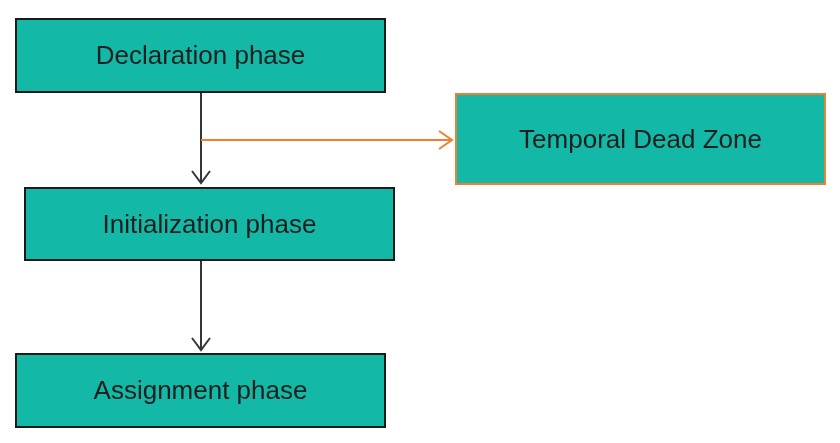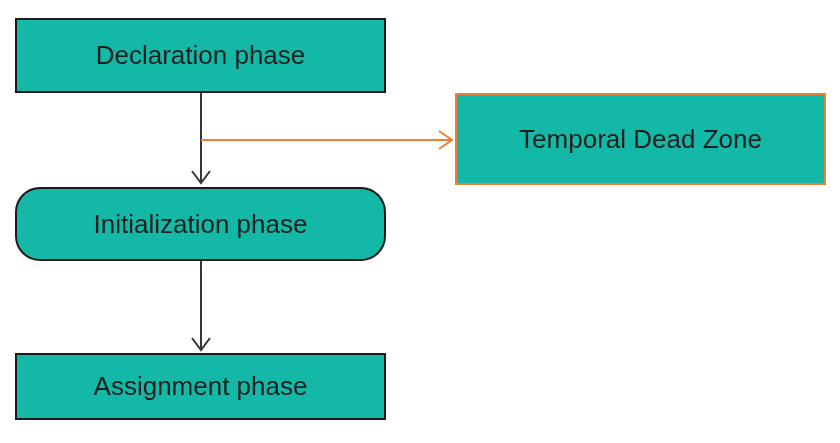"Initialization phase" #node-initialization { border-radius: 25px -> none; left: 15px -> 24px }
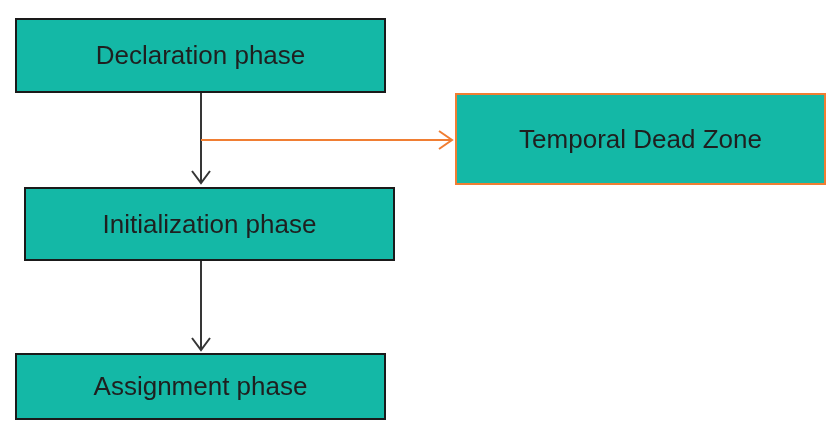"Assignment phase" #node-assignment { height: 67px -> 75px }
